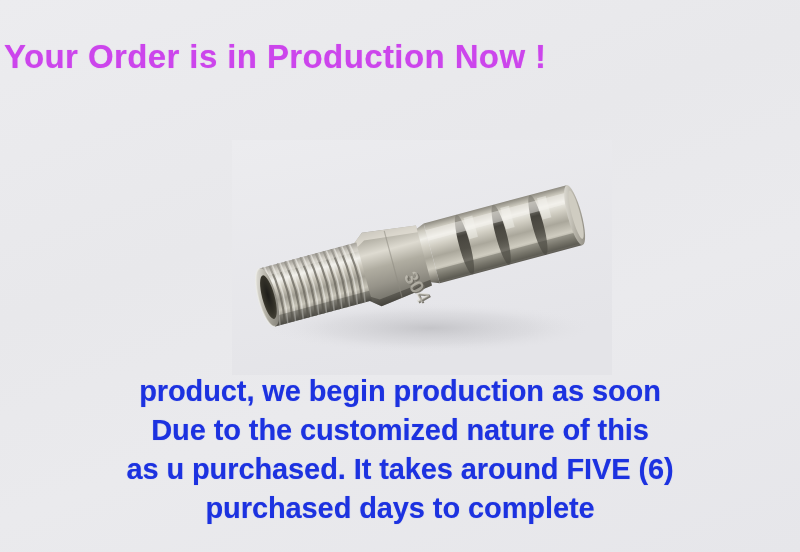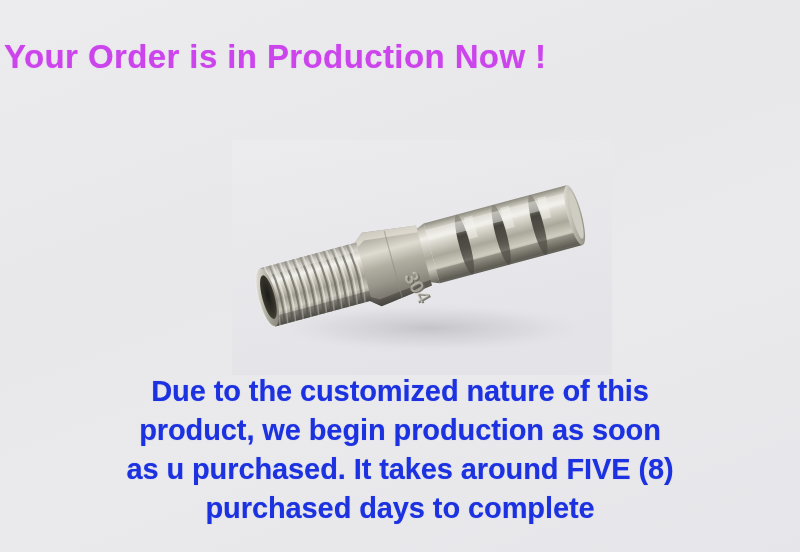"Due to the customized nature" span.ln { order: before "product, we begin production as" -> after "product, we begin production as" }
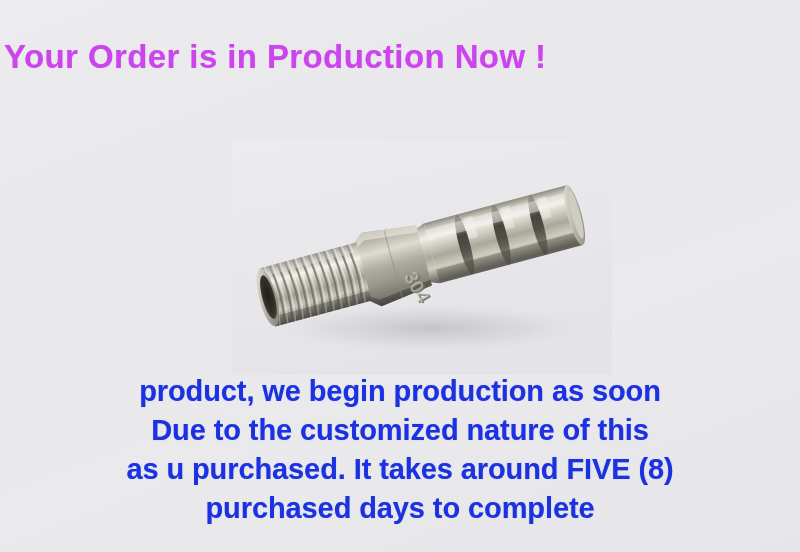"as u purchased. It takes" span.ln { text: 8 -> 6 }
